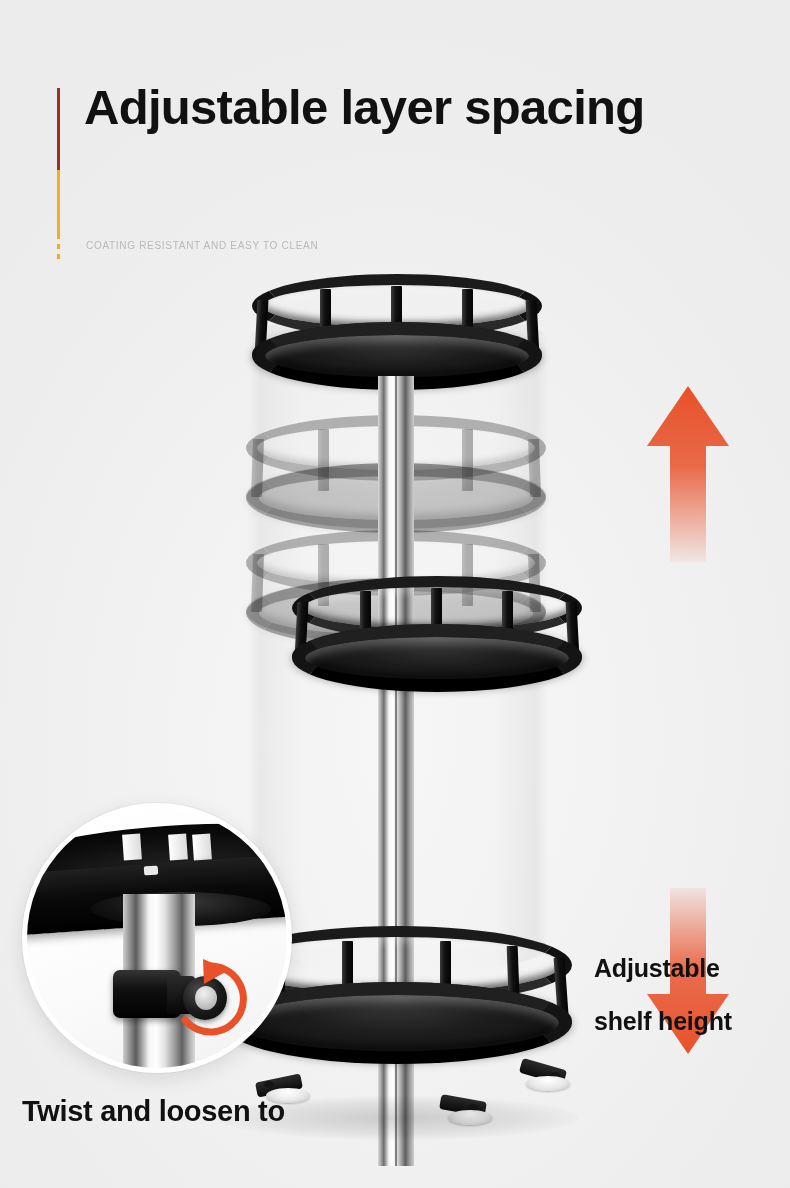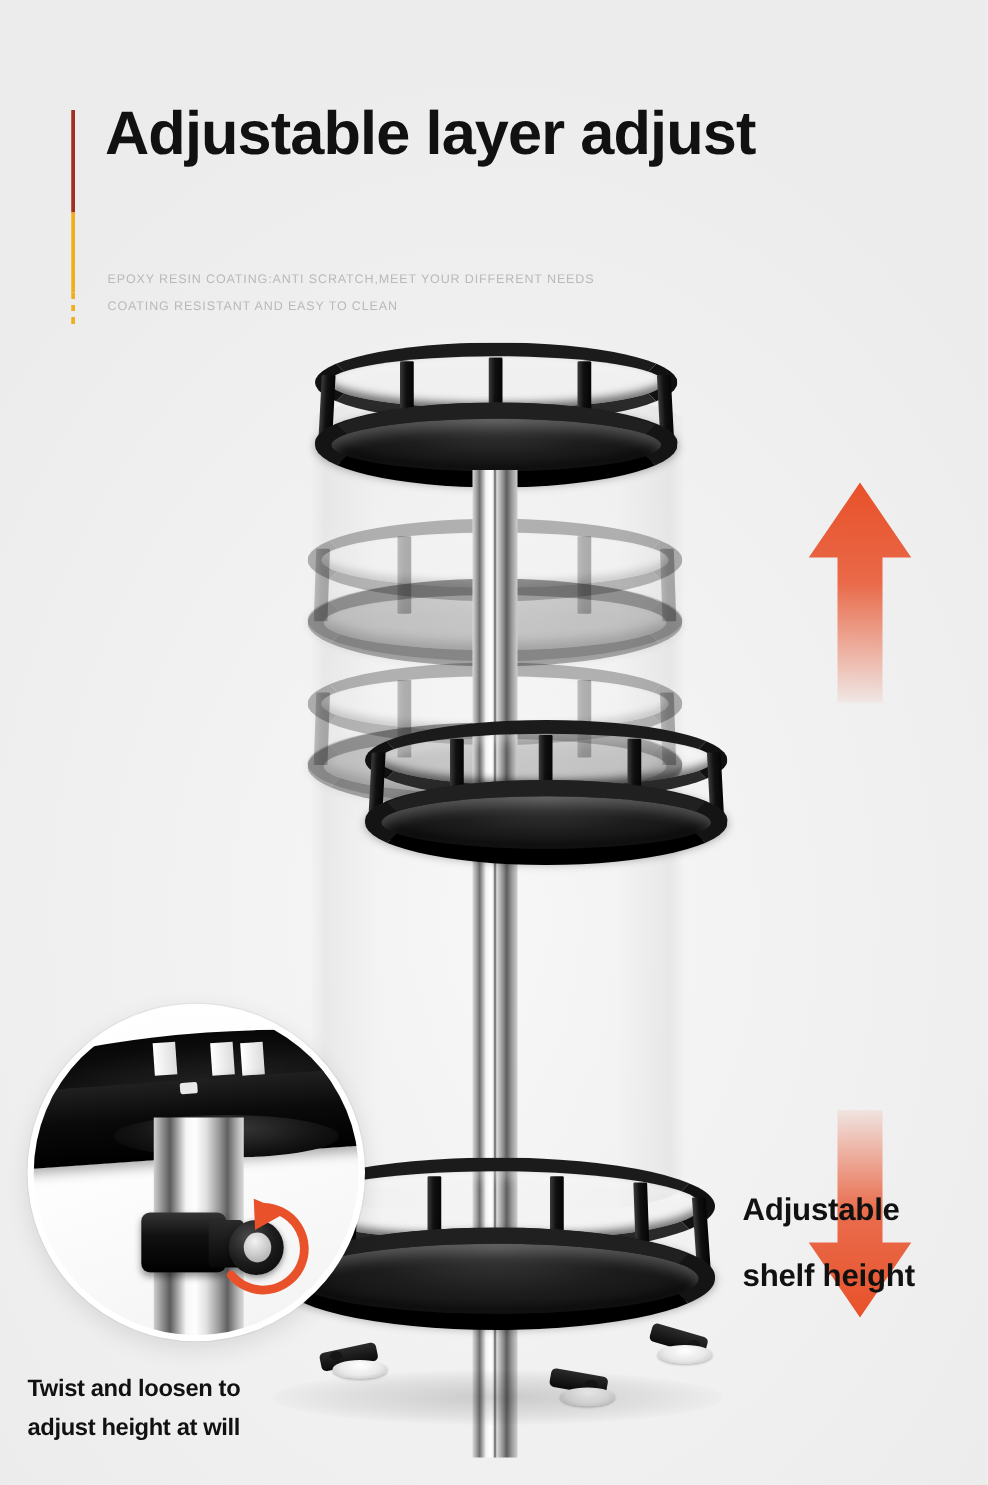"Adjustable layer adjust" div.title { text: adjust -> spacing }
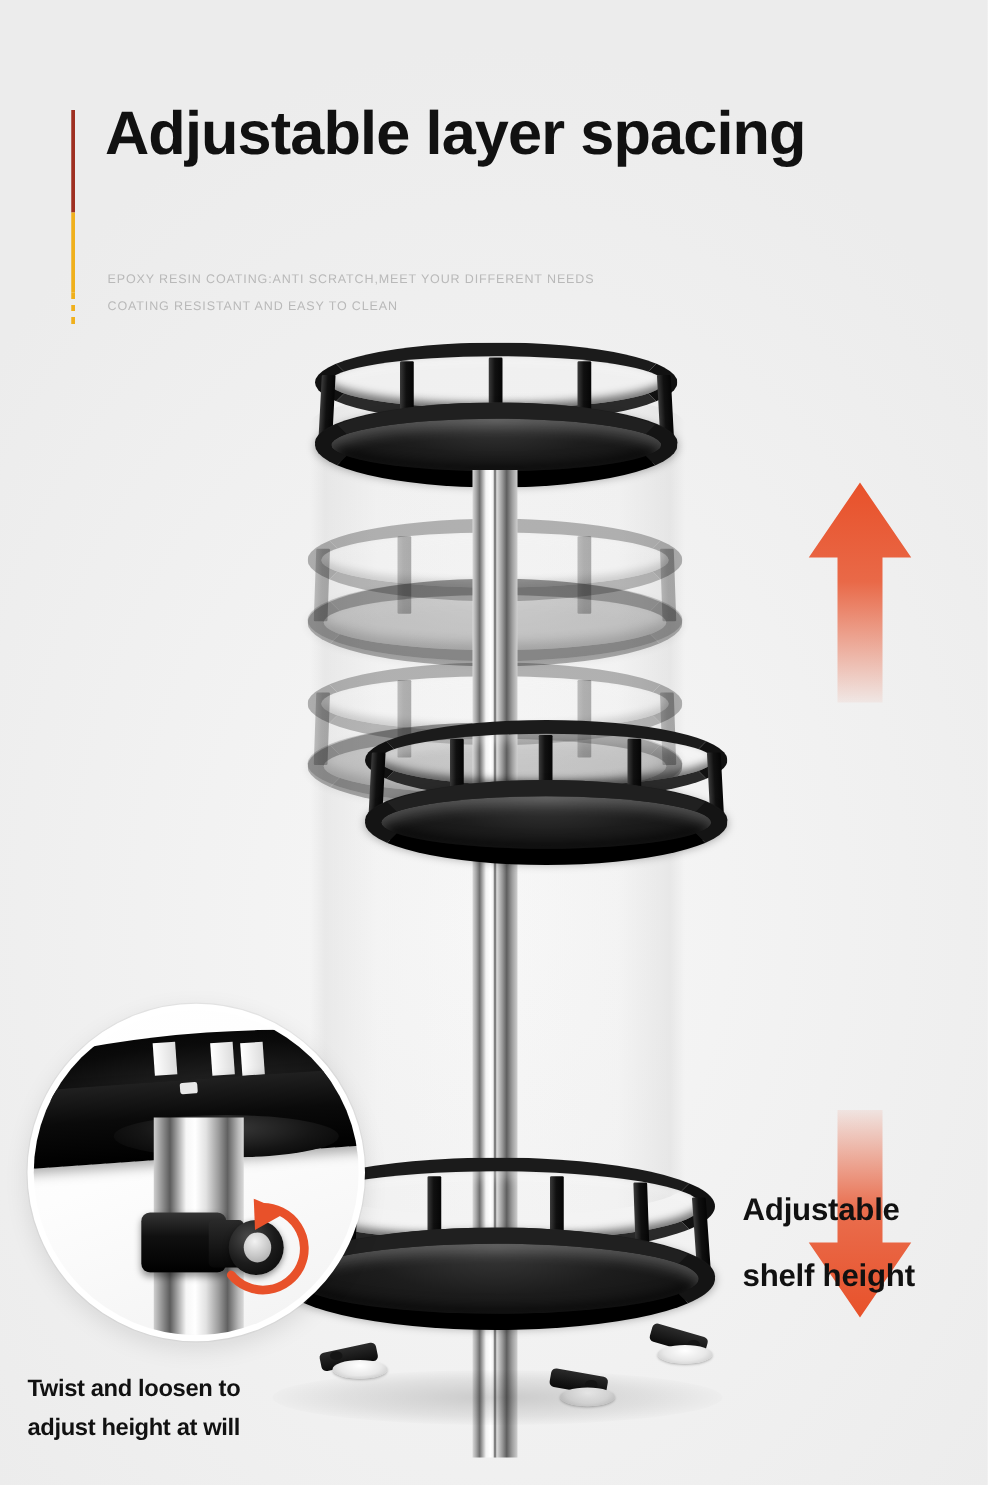"EPOXY RESIN COATING:ANTI SCRATCH,MEET" div.caption { html: <div>EPOXY RESIN COATING:ANTI SCRATCH,MEET YOUR DIFFERENT NEEDS</div> -> none }
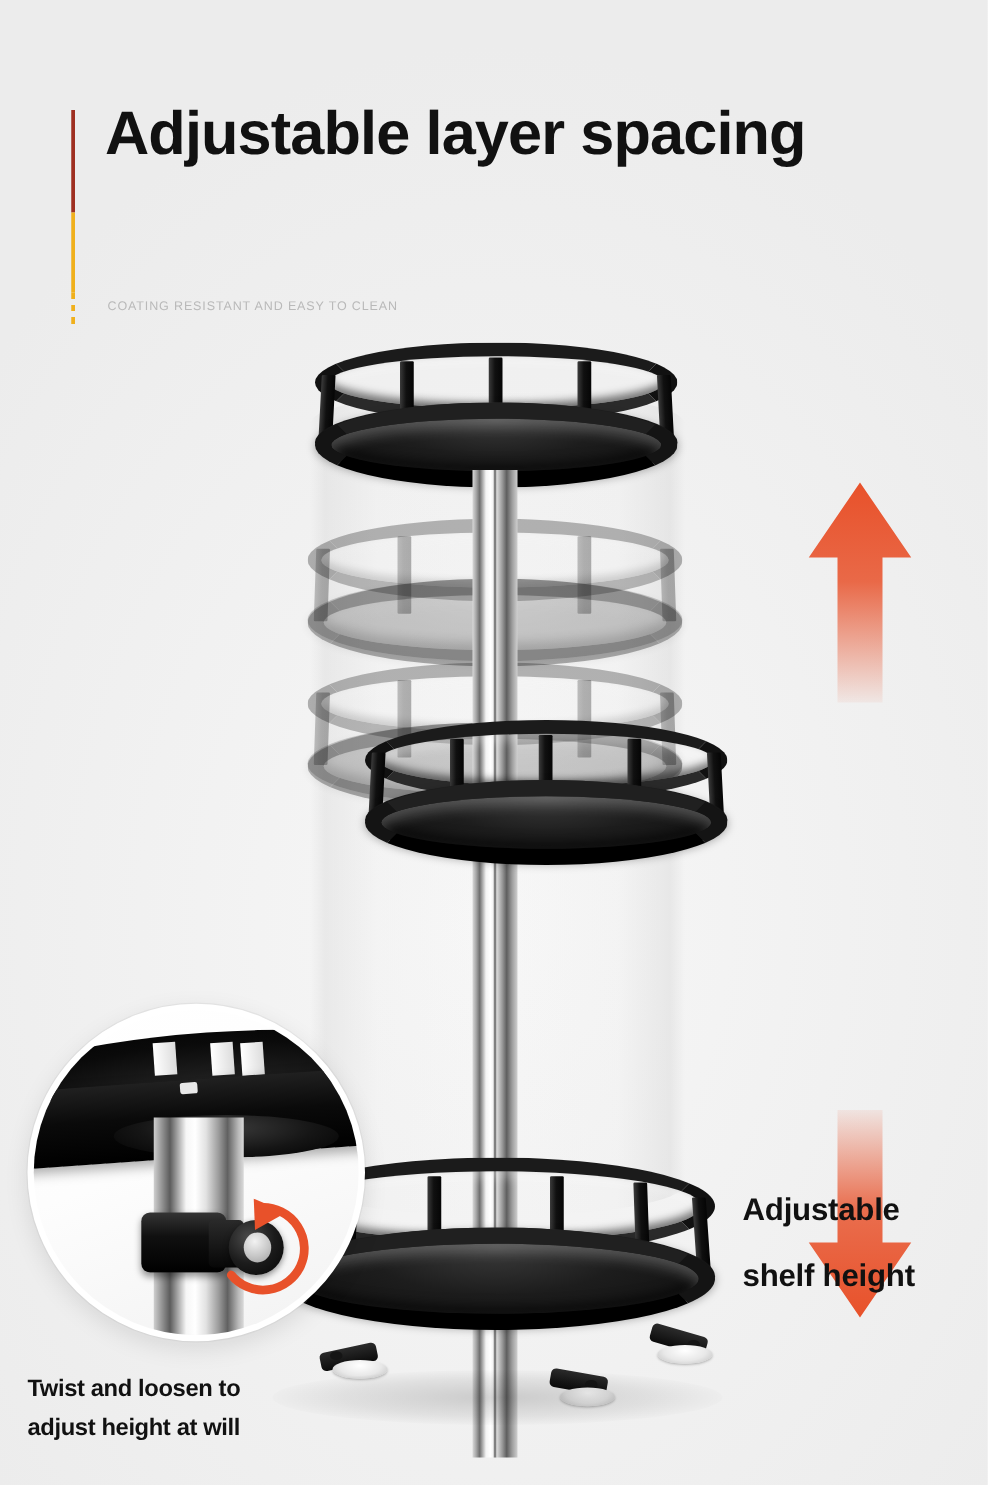"Twist and loosen to" .left-label { font-size: 19px -> 29px }
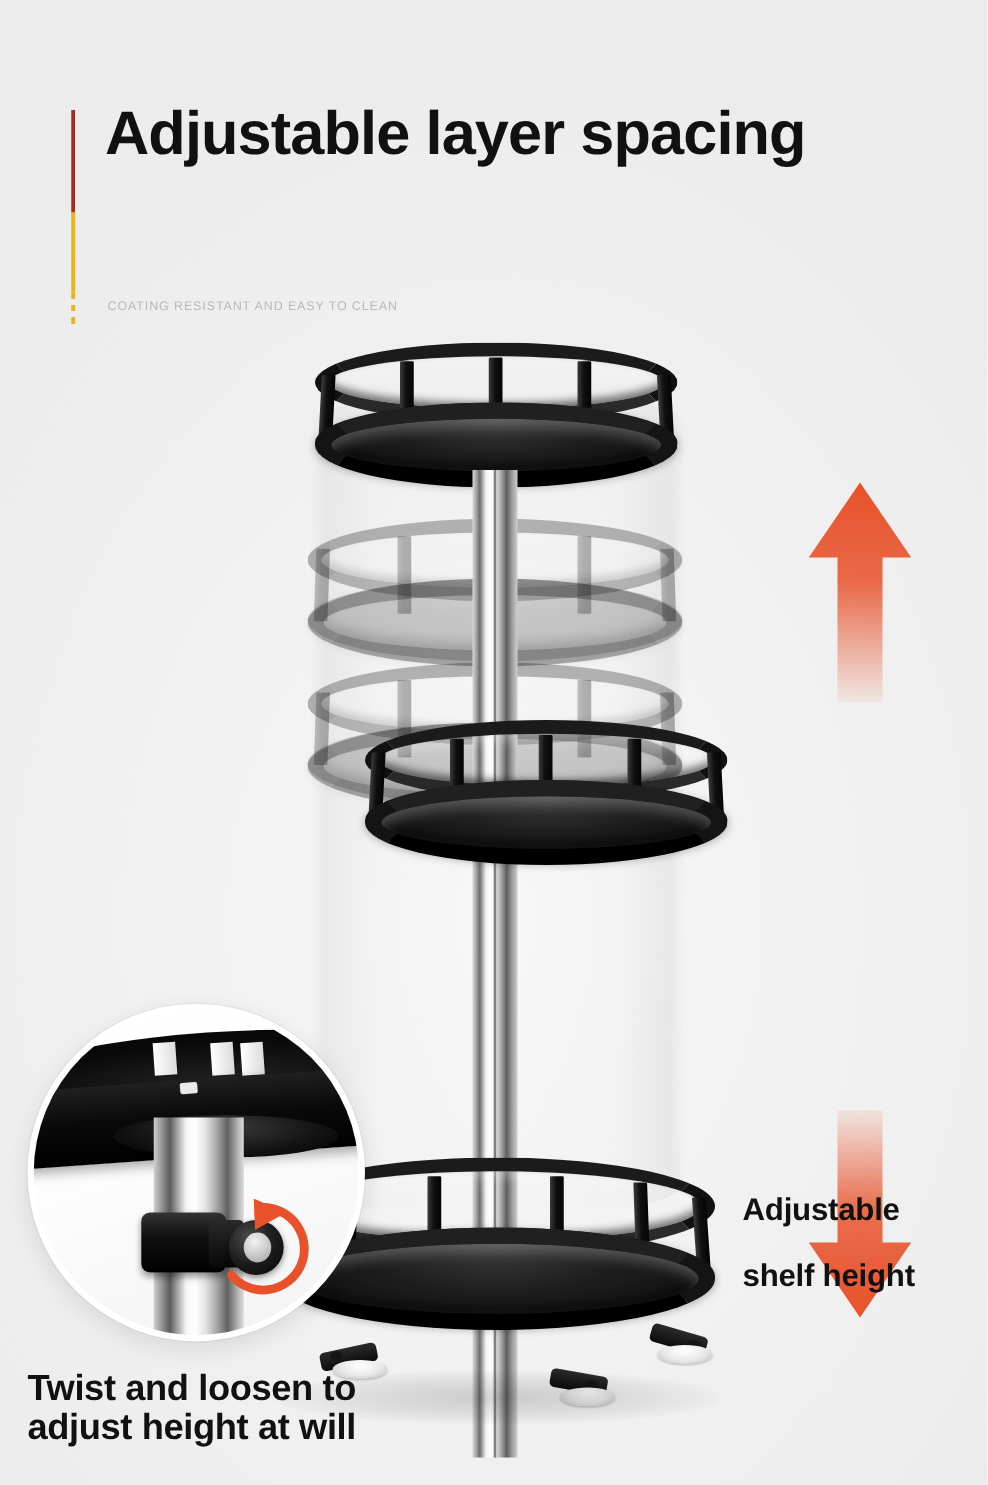"adjust height at will" span { html: <span>adjust height at will</span> -> none }
